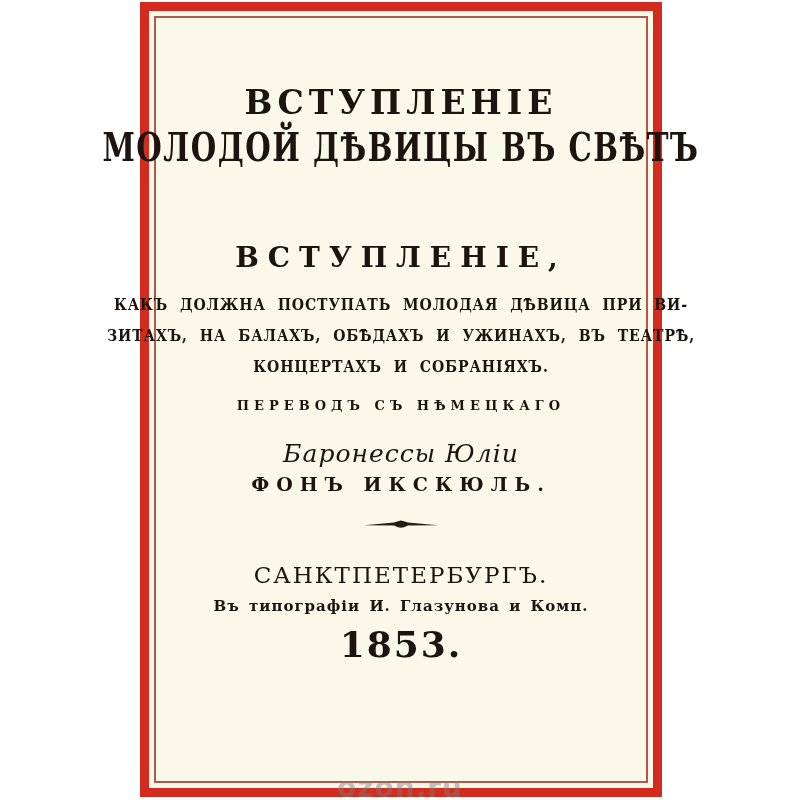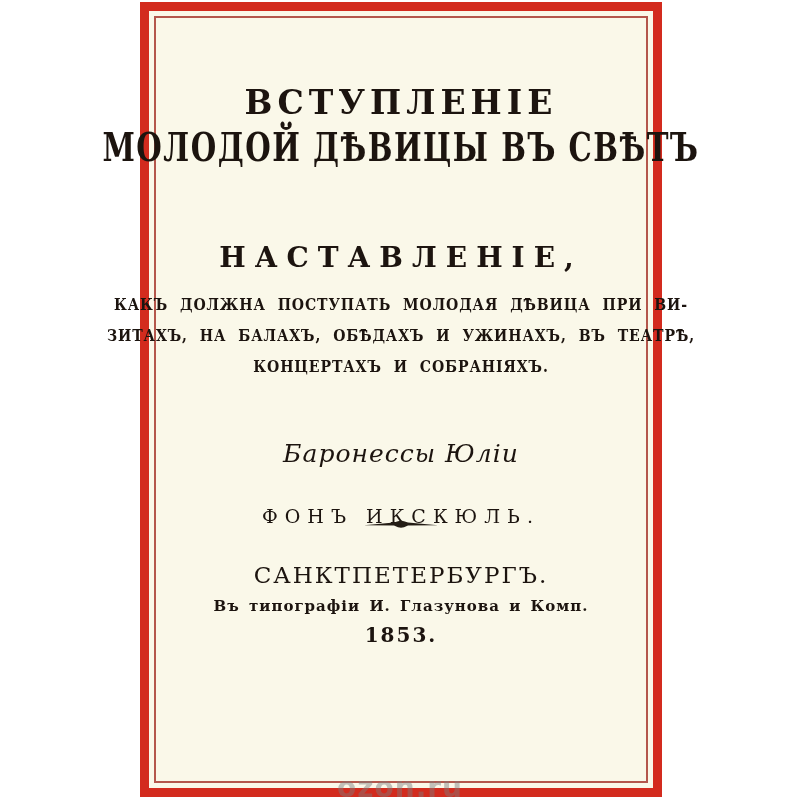"НАСТАВЛЕНІЕ," div.txt { text: НАСТАВЛЕНІЕ -> ВСТУПЛЕНІЕ }
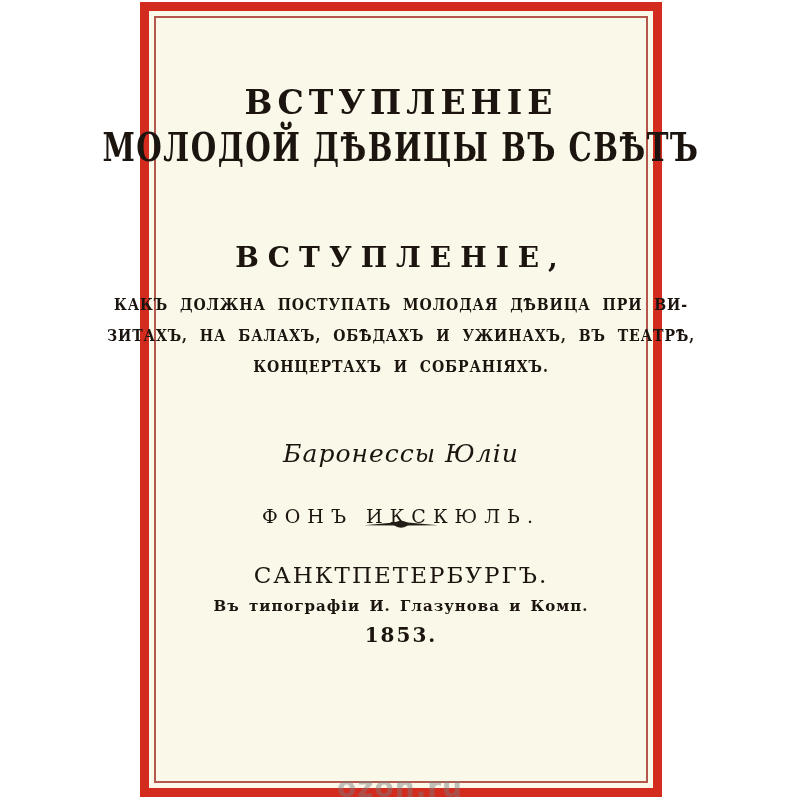"ПЕРЕВОДЪ СЪ НѢМЕЦКАГО" div.txt { html: none -> <div>ПЕРЕВОДЪ СЪ НѢМЕЦКАГО</div> }
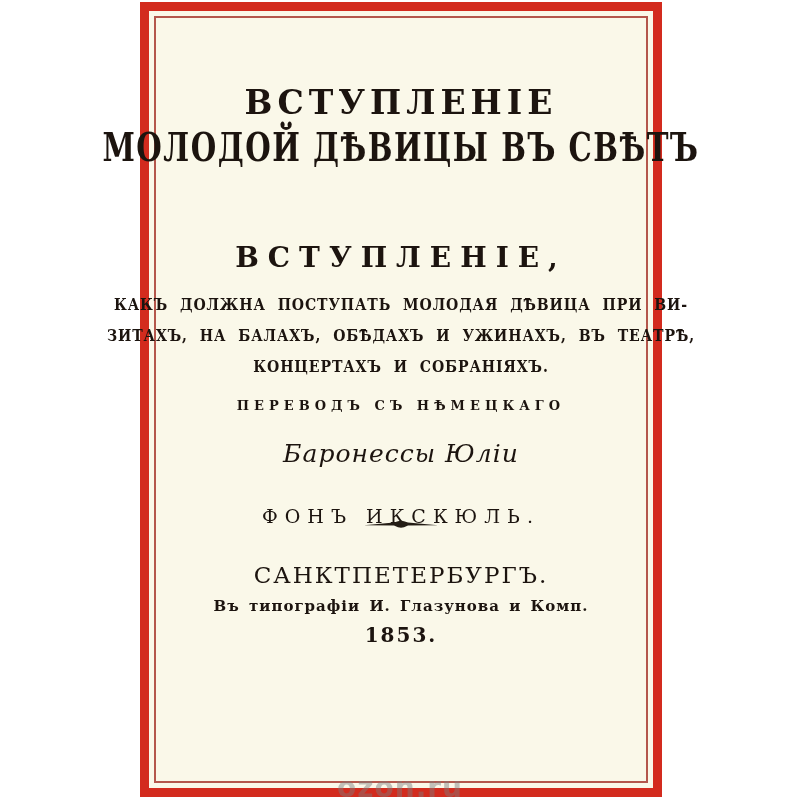"ФОНЪ ИКСКЮЛЬ." .author-caps { font-weight: normal -> bold; margin-top: 32px -> none }
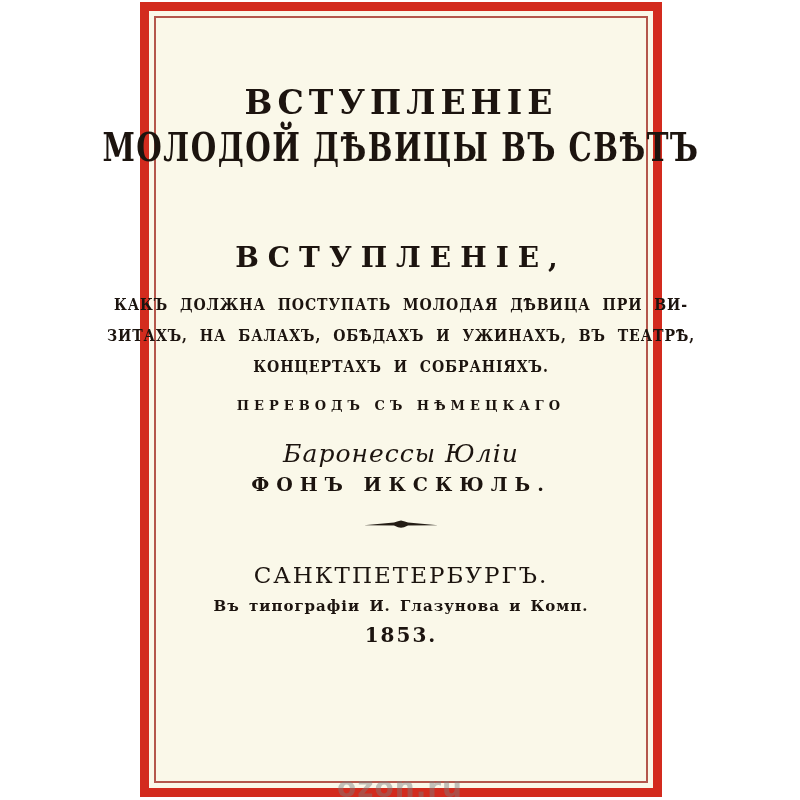"1853." .year { font-size: 20px -> 36px }
